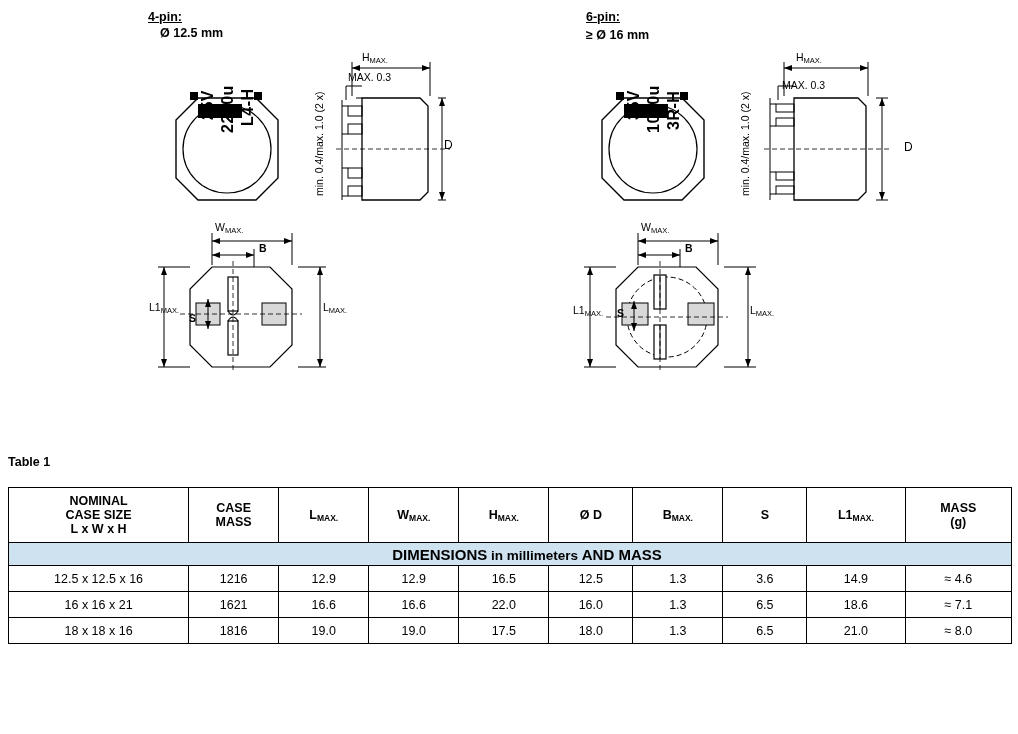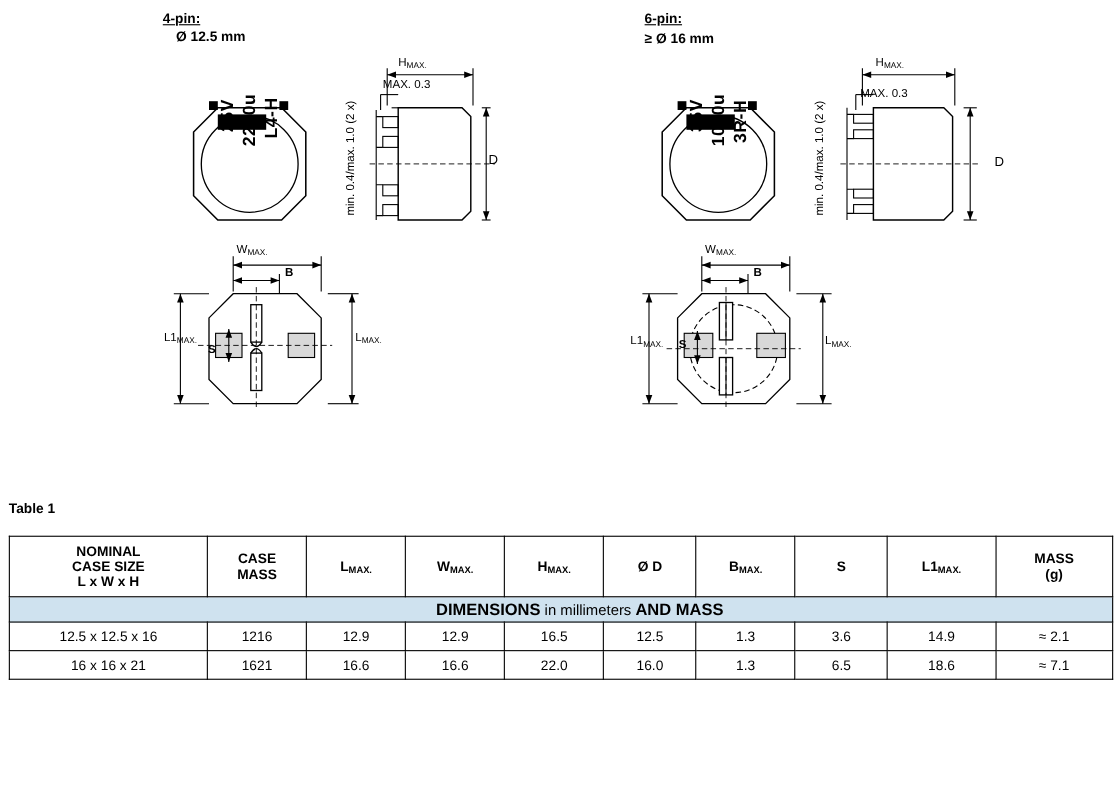"in millimeters" .banner-row .b2 { font-weight: normal -> bold }
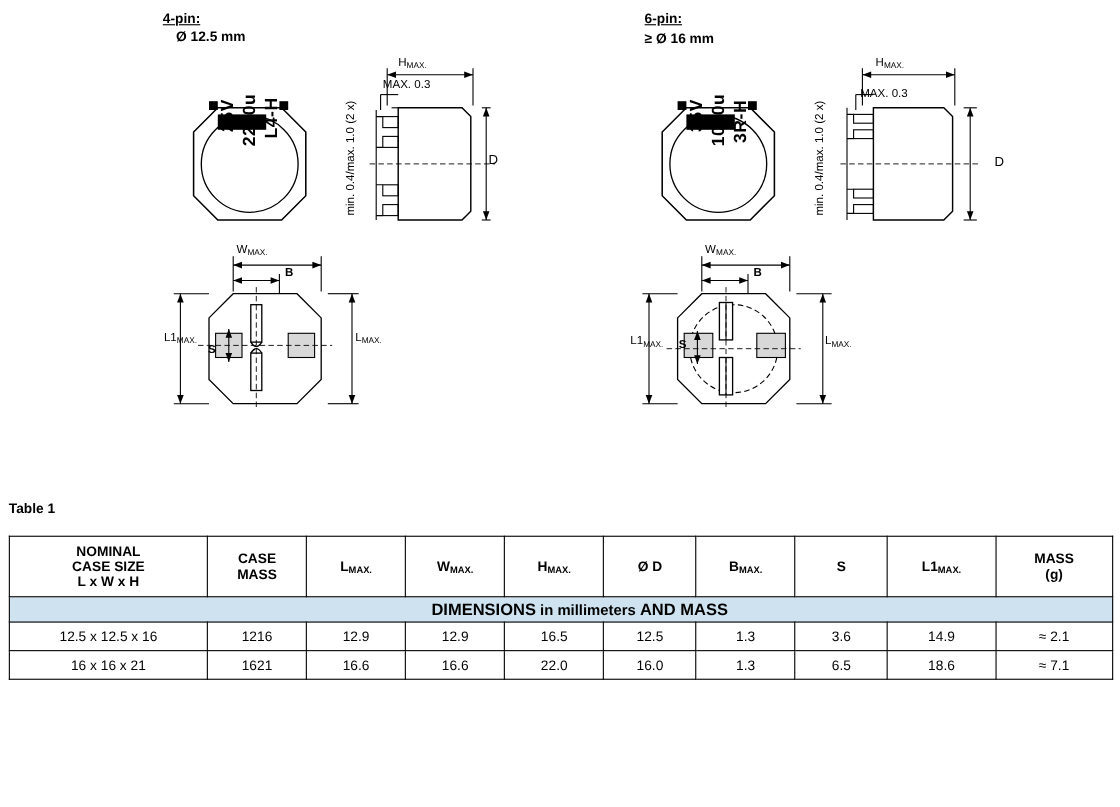"≈ 2.1" td { text: 2.1 -> 4.6 }
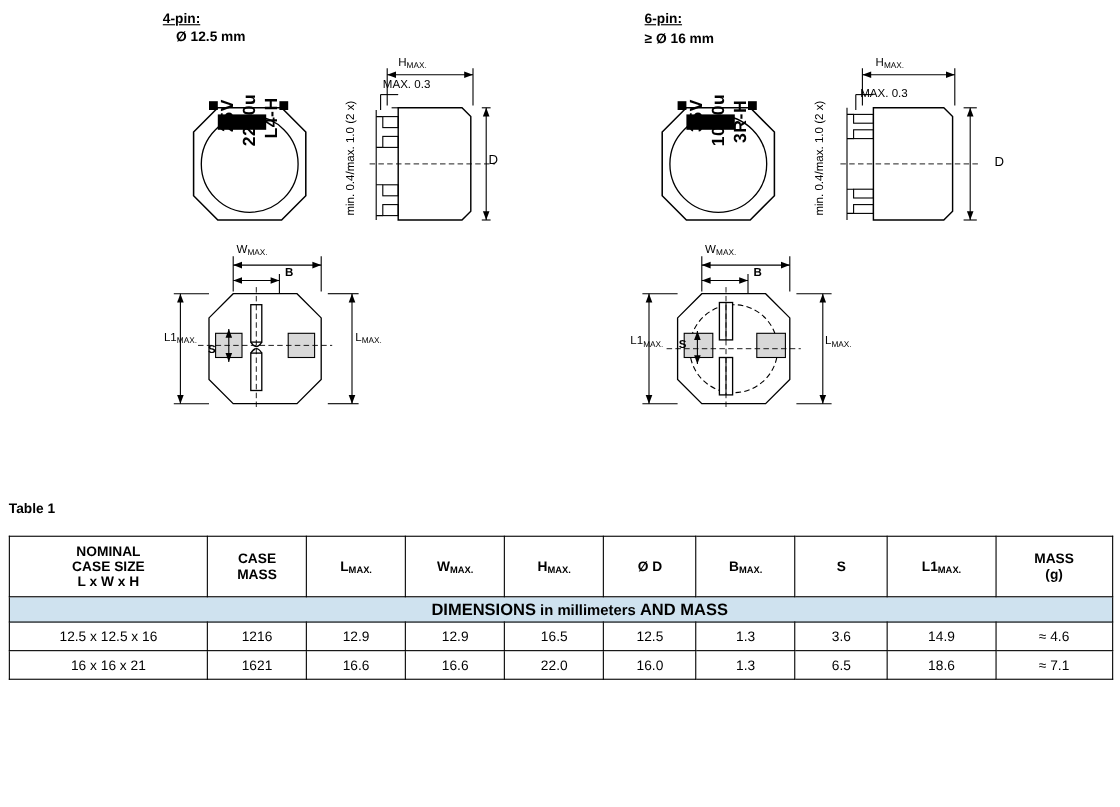"18 x 18 x 16" tr { html: none -> <tr> <td>18 x 18 x 16</td> <td>1816</td> <td>19.0</td> <td>19.0</td> <td>17.5</td> <td>18.0</td> <td>1.3</td> <td>6.5</td> <td>21.0</td> <td>≈ 8.0</td> </tr> }
